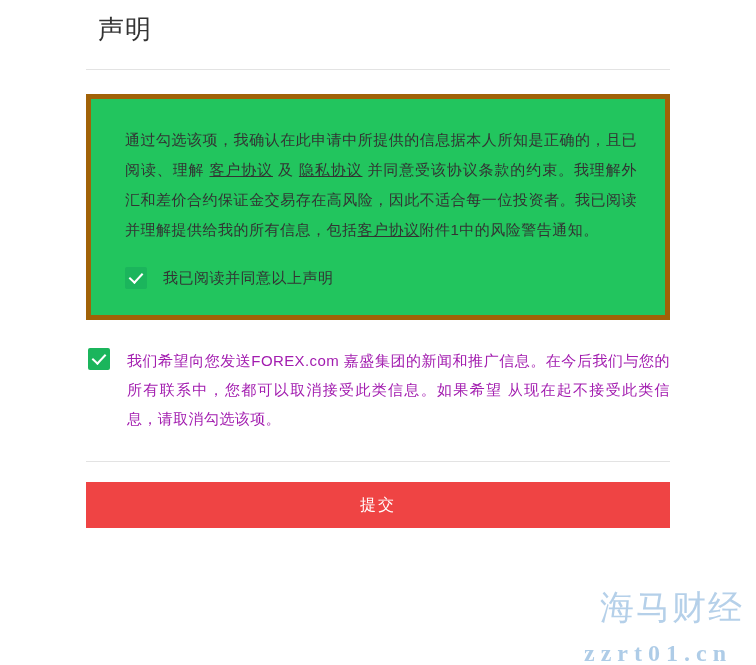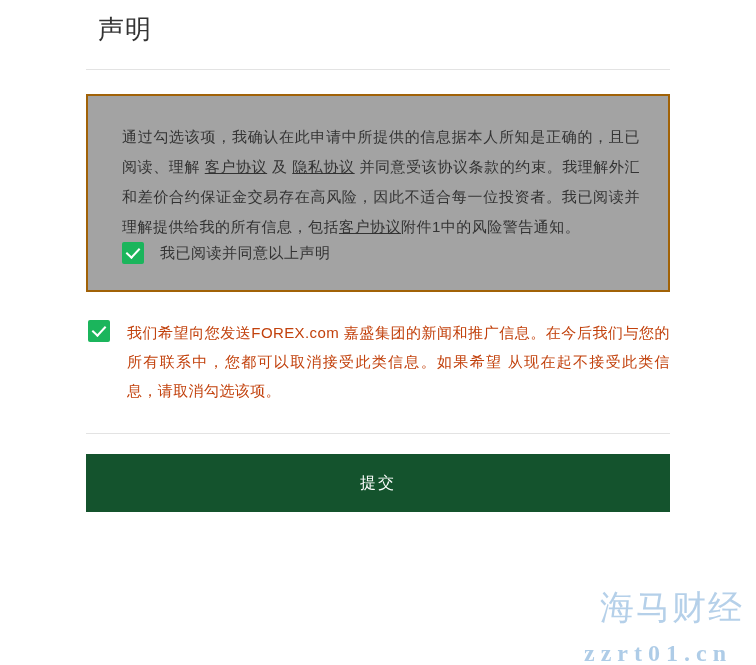"通过勾选该项，我确认在此申请中所提供的信息据本人所知是正确的，且已阅读、理解" .declaration-box { background: #a3a3a3 -> #22c55e; border: 2px solid #a16207 -> 5px solid #a16207 }
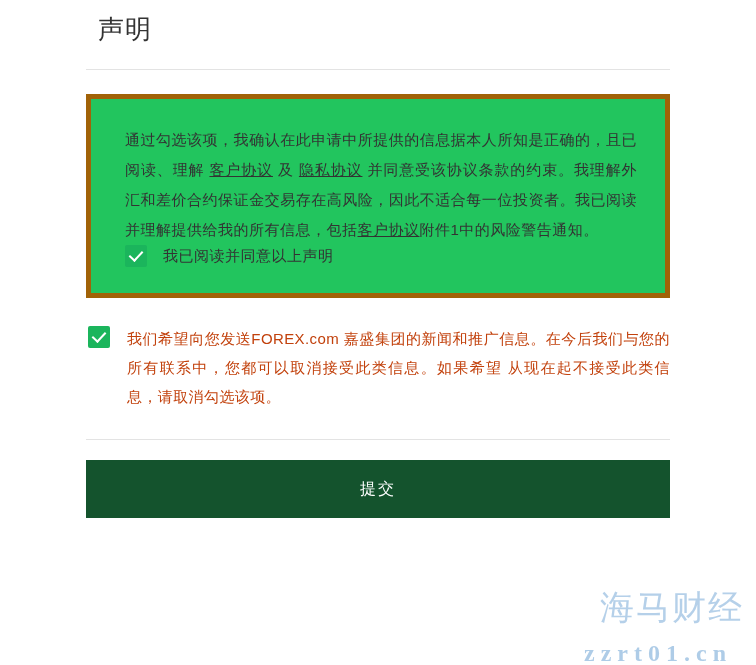"我已阅读并同意以上声明" .agree-row { margin-top: none -> 22px }
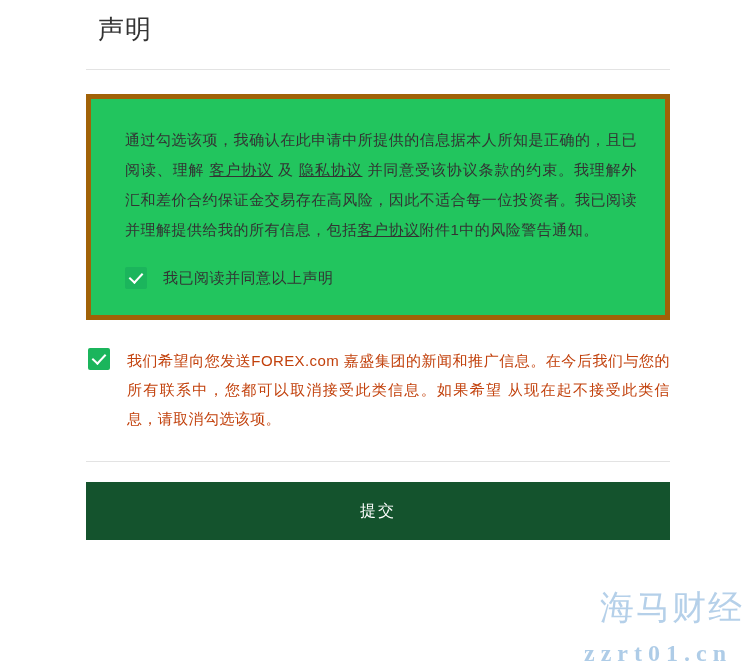"我们希望向您发送FOREX.com" .opt-text { color: #c2410c -> #a21caf }
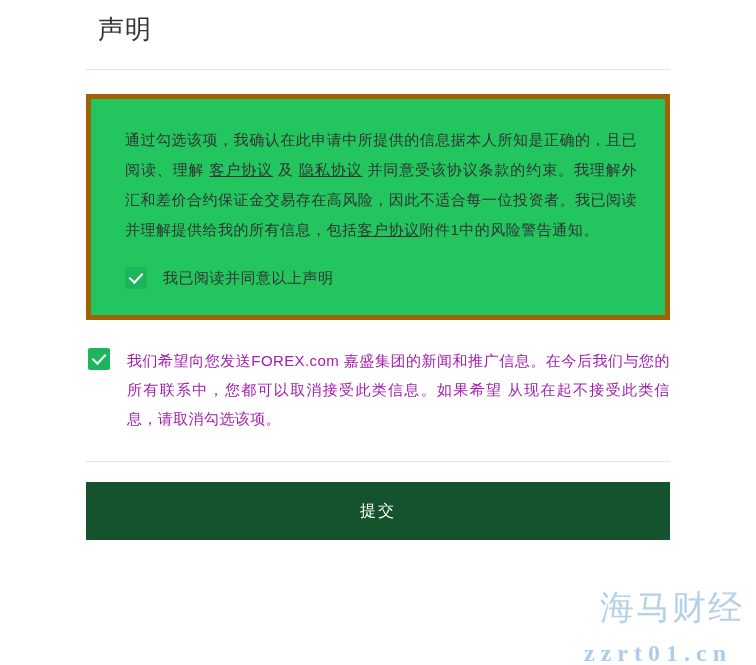"提交" .submit-button { background: #14532d -> #ef4444; height: 58px -> 46px }
